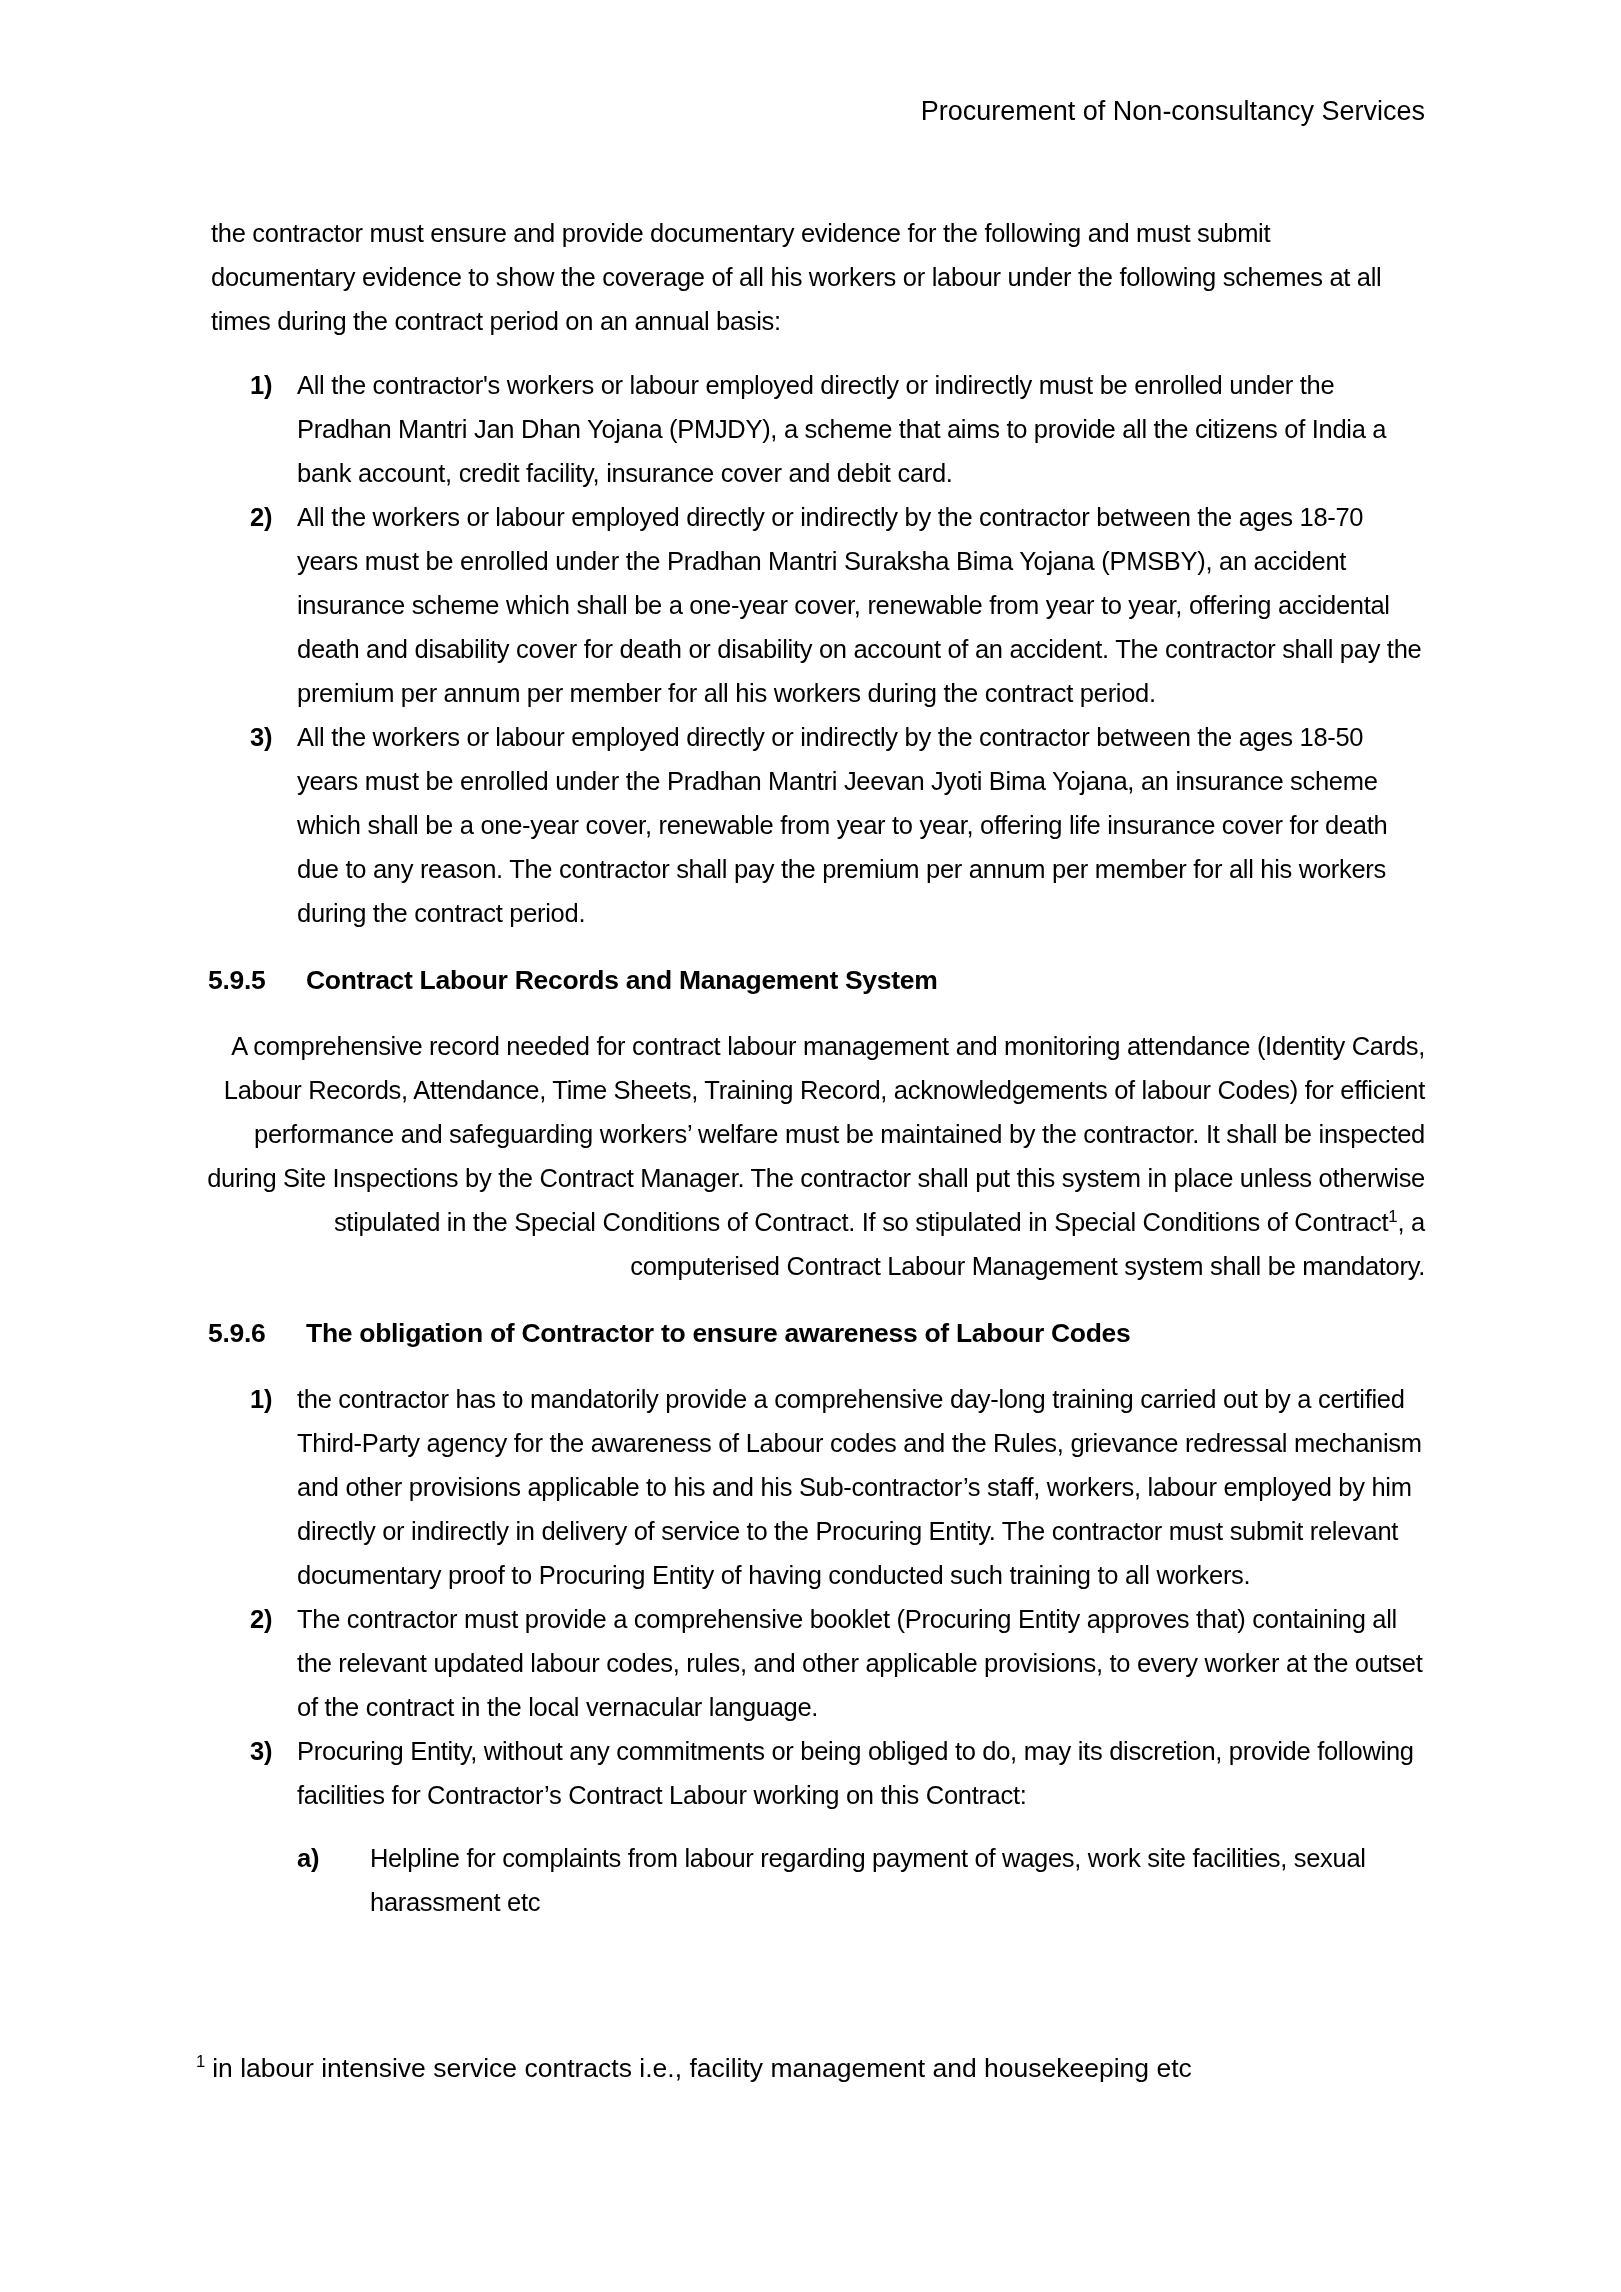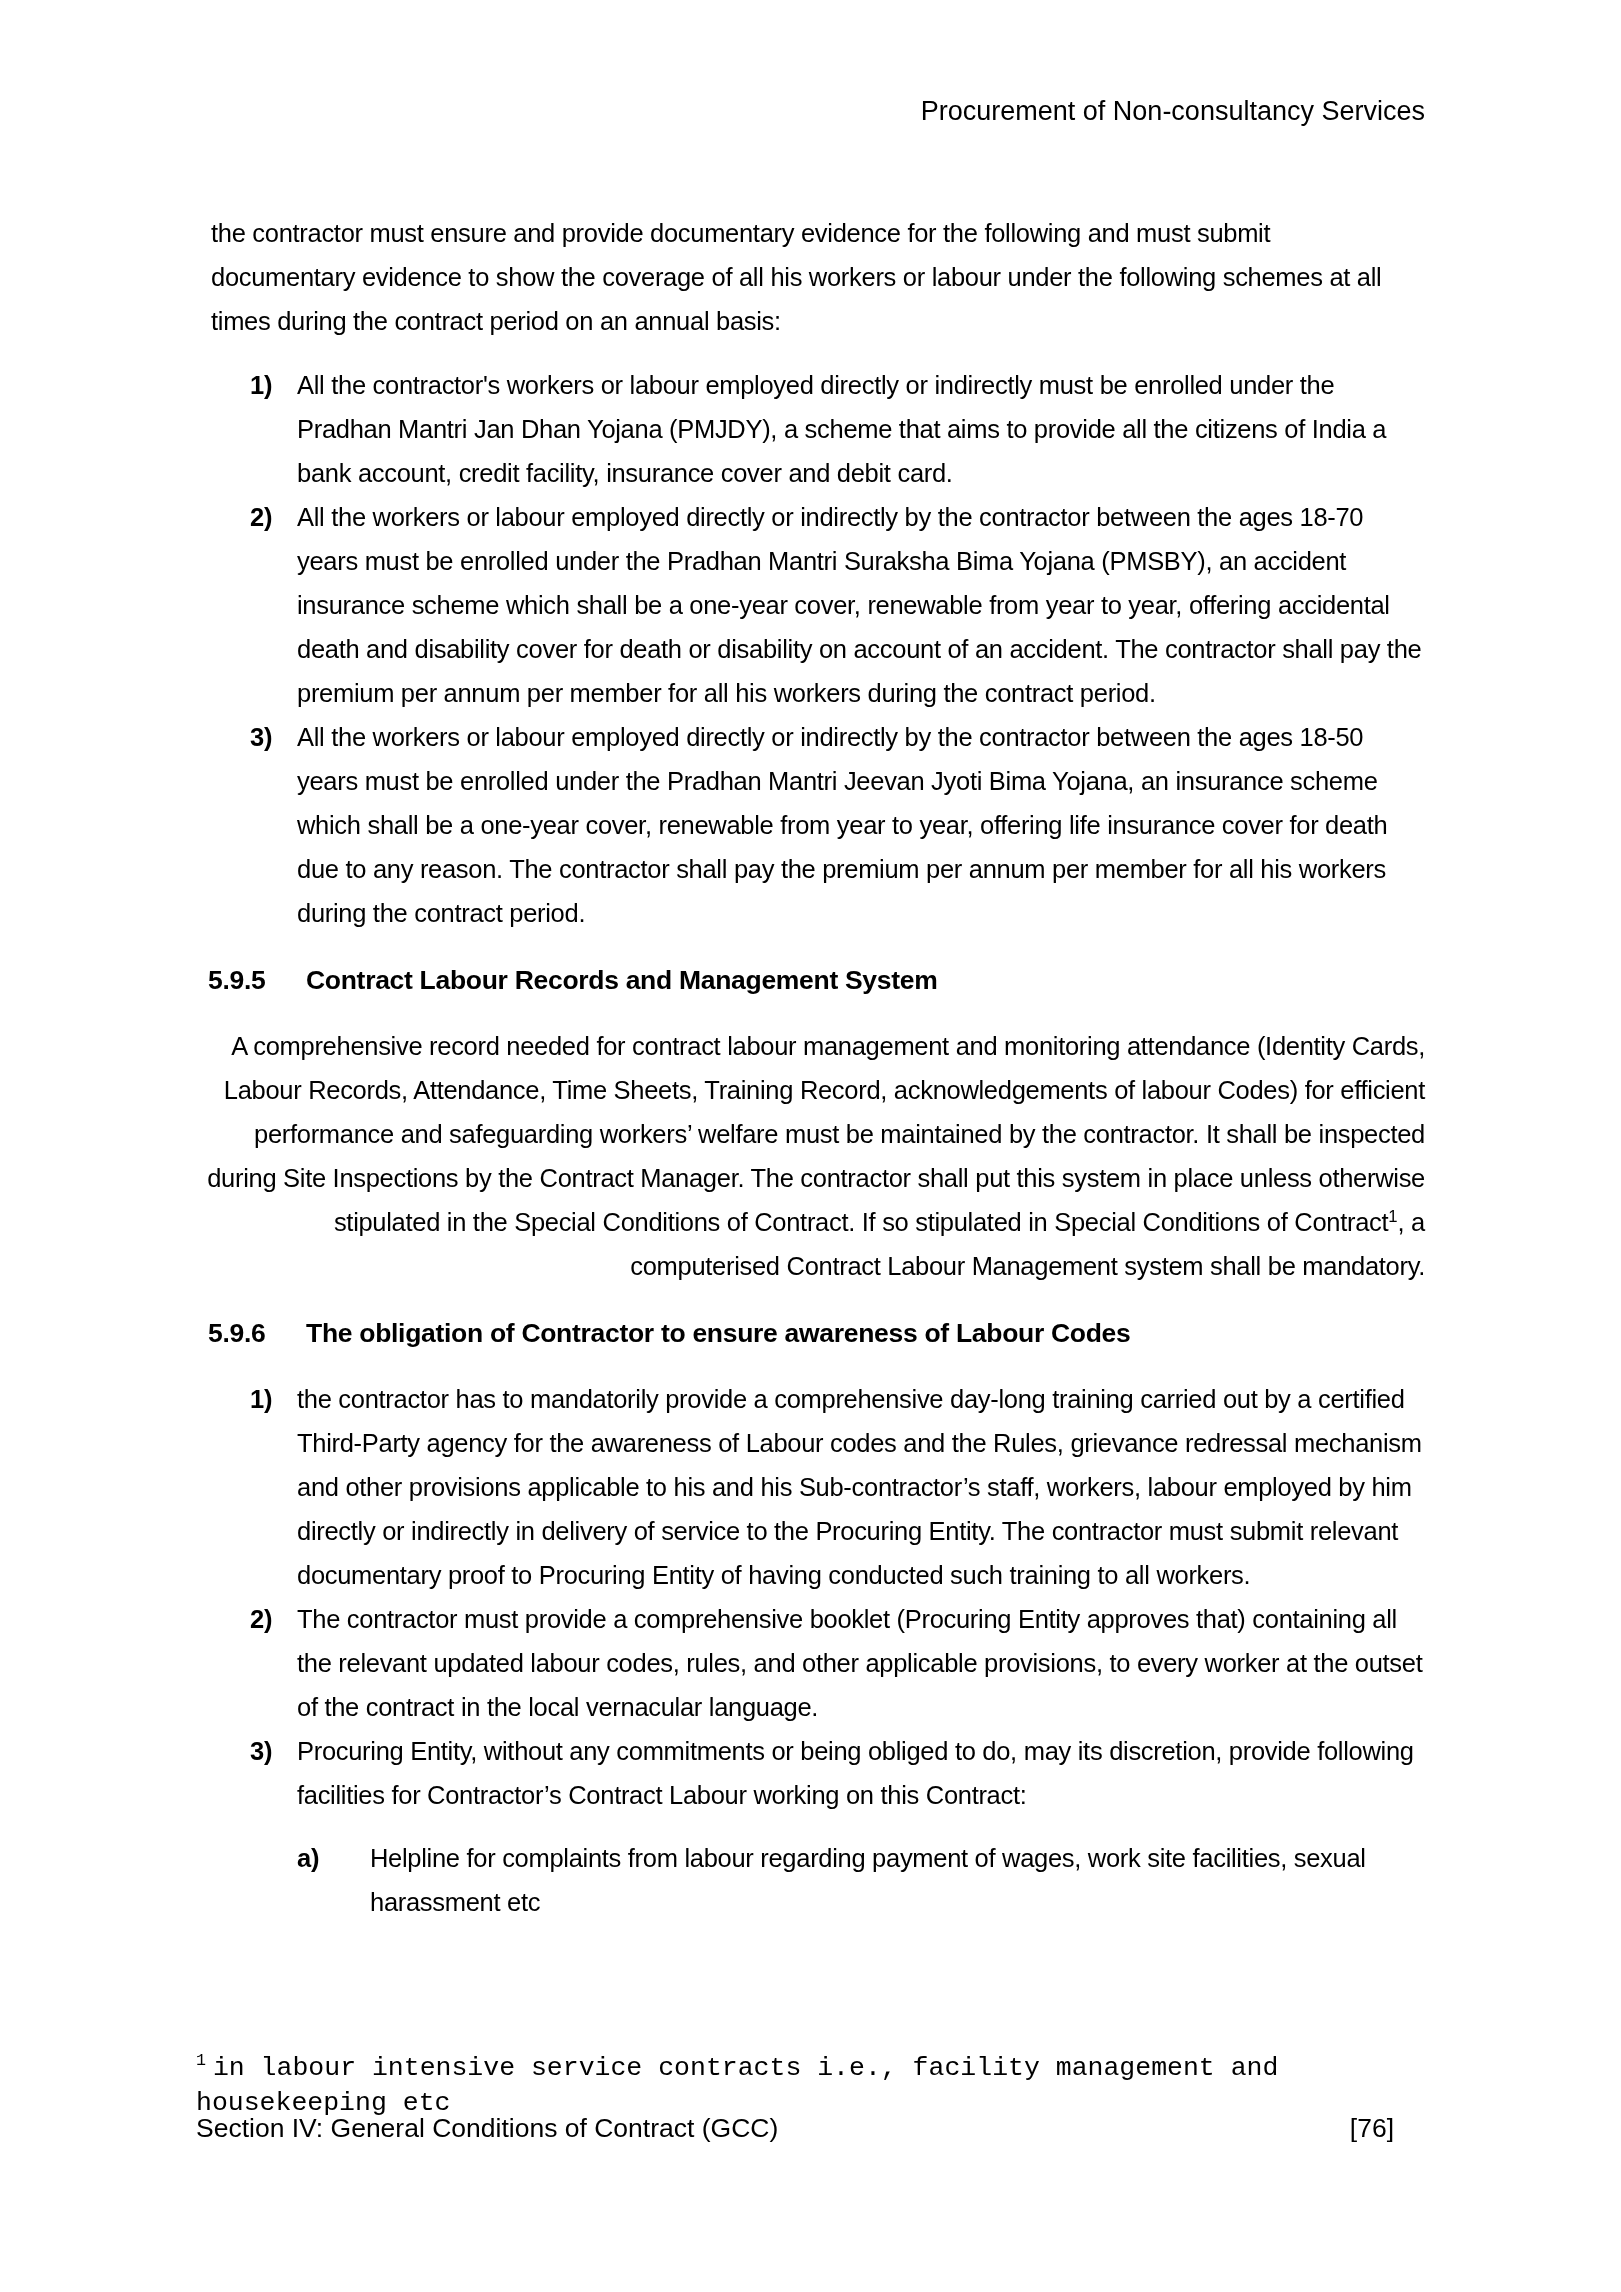"1 in labour intensive service" .footnote { font-family: Liberation Mono, monospace -> Liberation Sans, sans-serif }
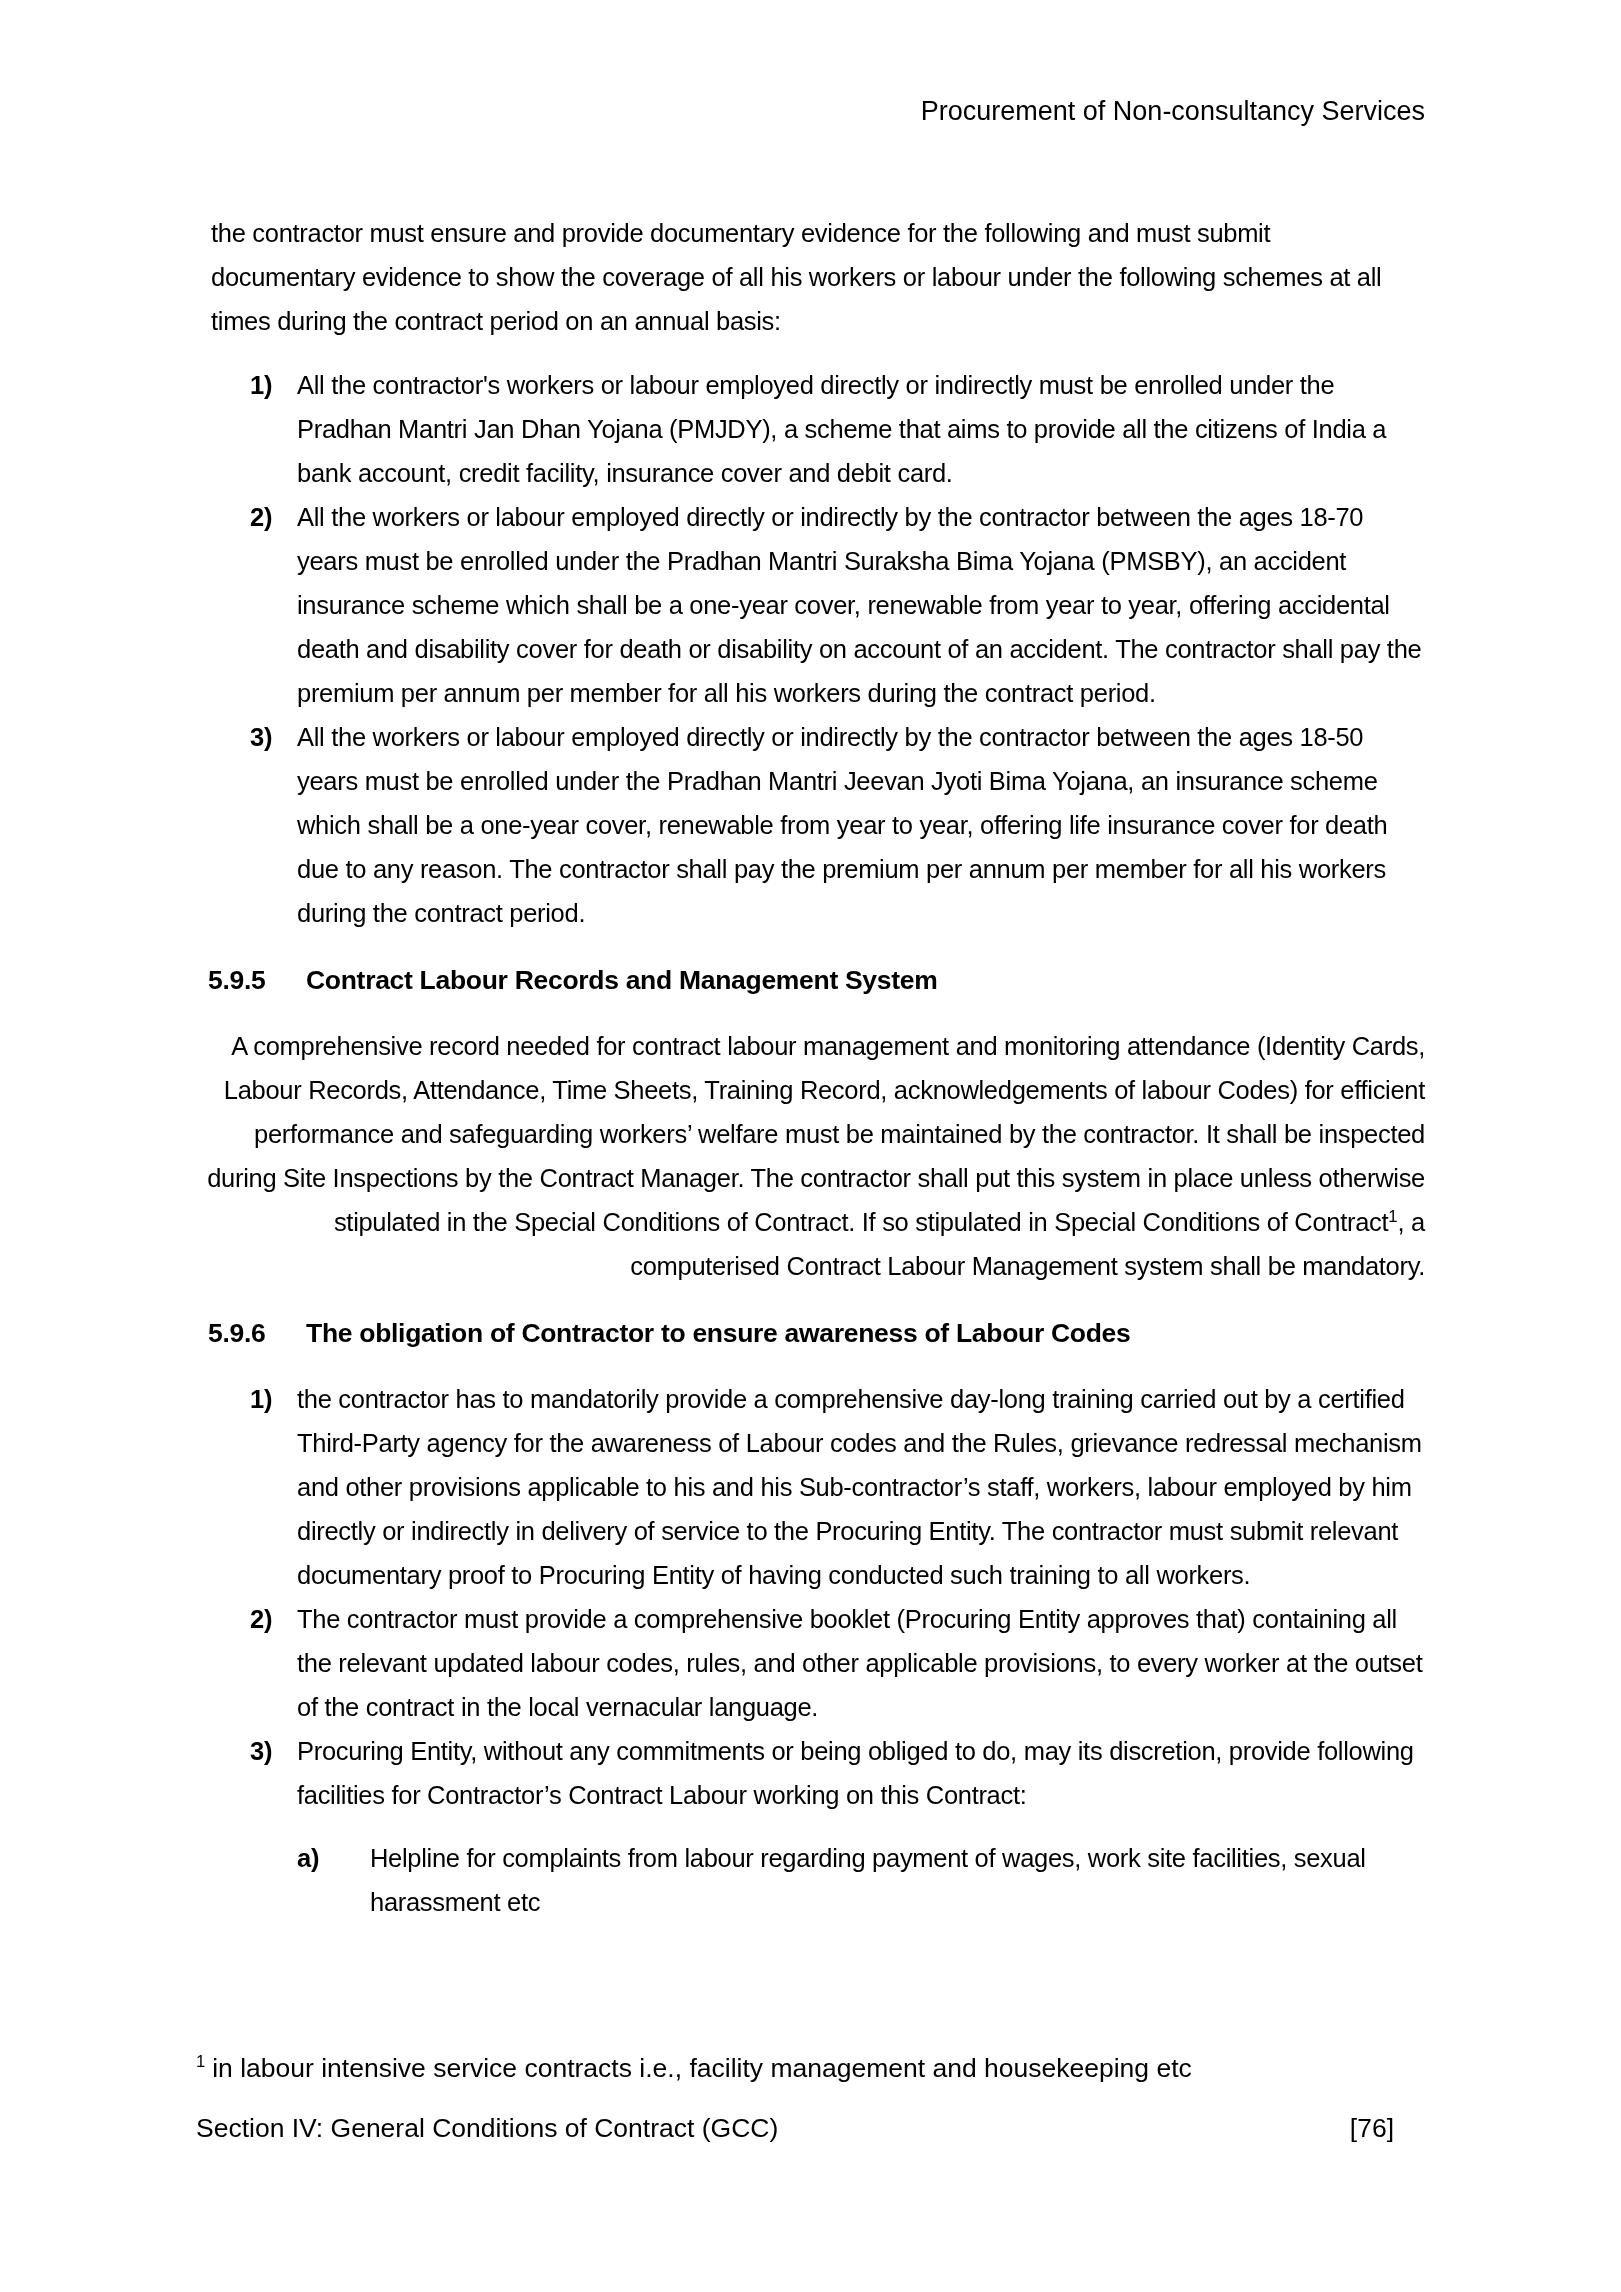"Section IV: General Conditions of" div.page-footer { html: <div> <span>Section IV: General Conditions of Contract (GCC)</span> <span>[76]</span> </div> -> none }
